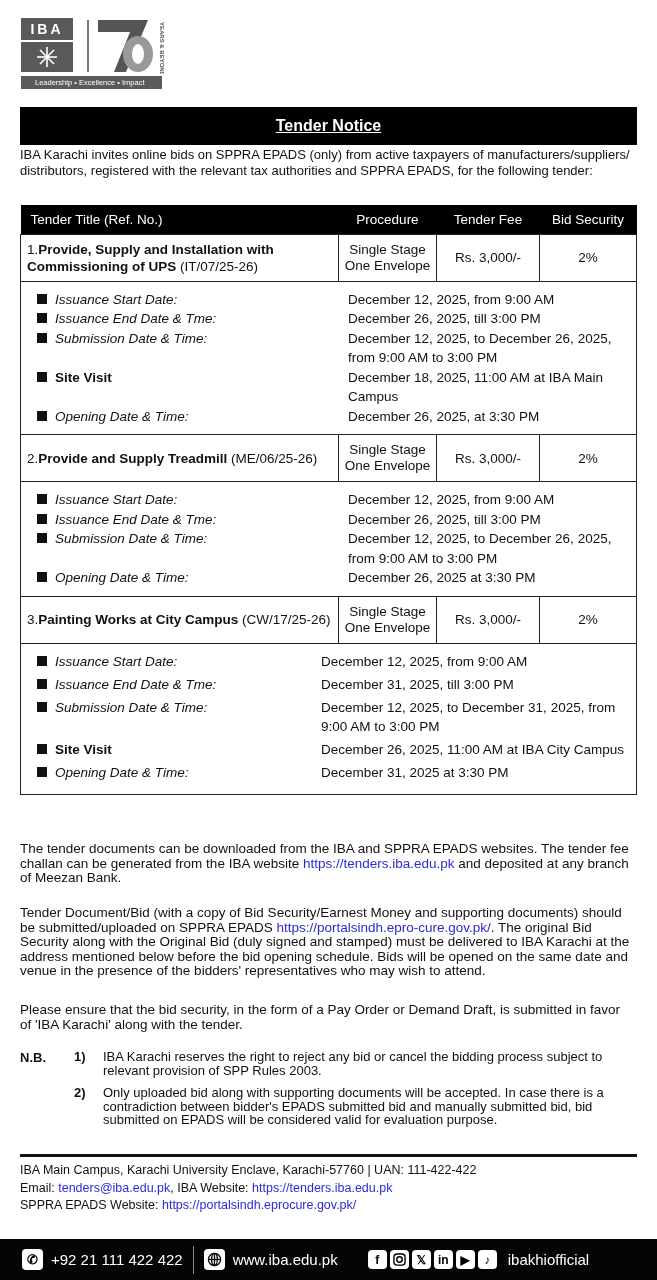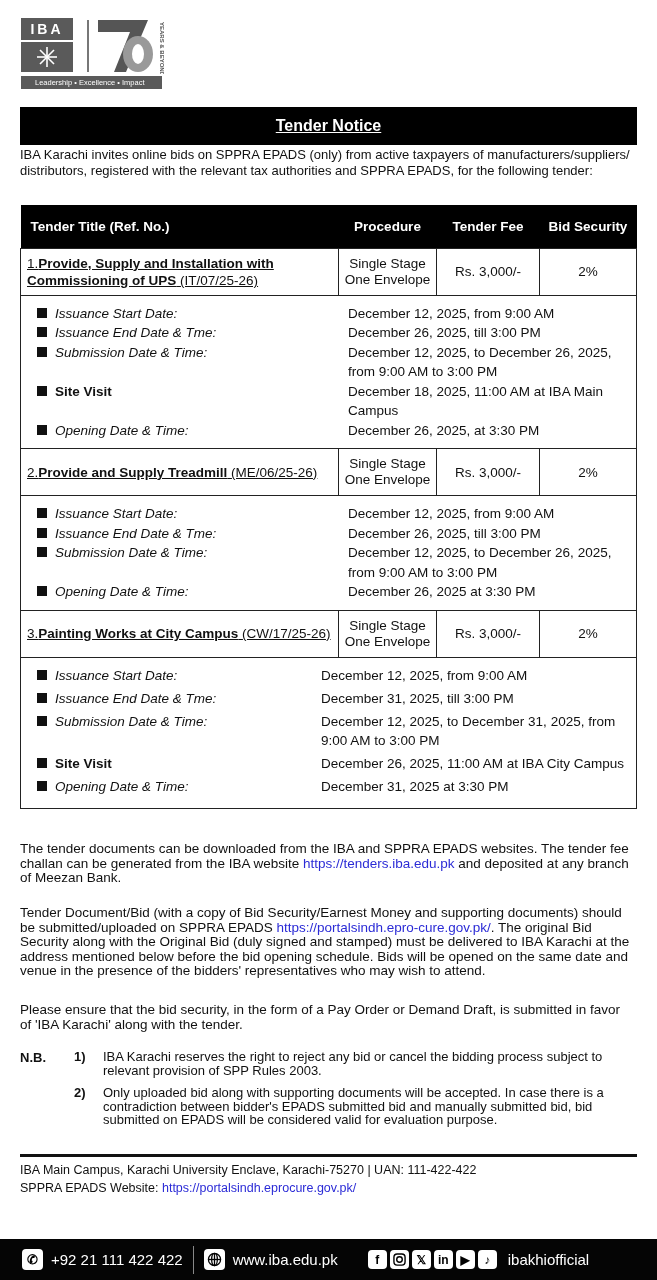"Tender Title (Ref. No.)" .tender-table th { font-weight: bold -> normal; height: 43px -> 29px }
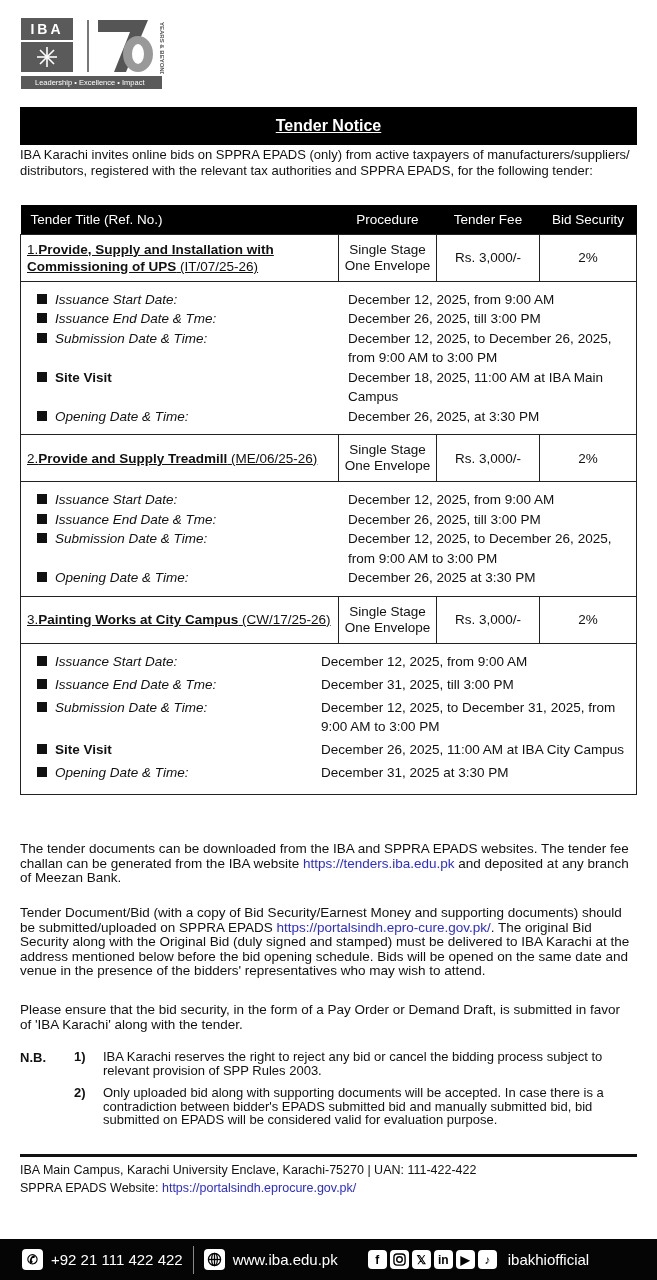"1.Provide, Supply and Installation with" .tender-table td.title-cell { text-decoration: underline -> none }
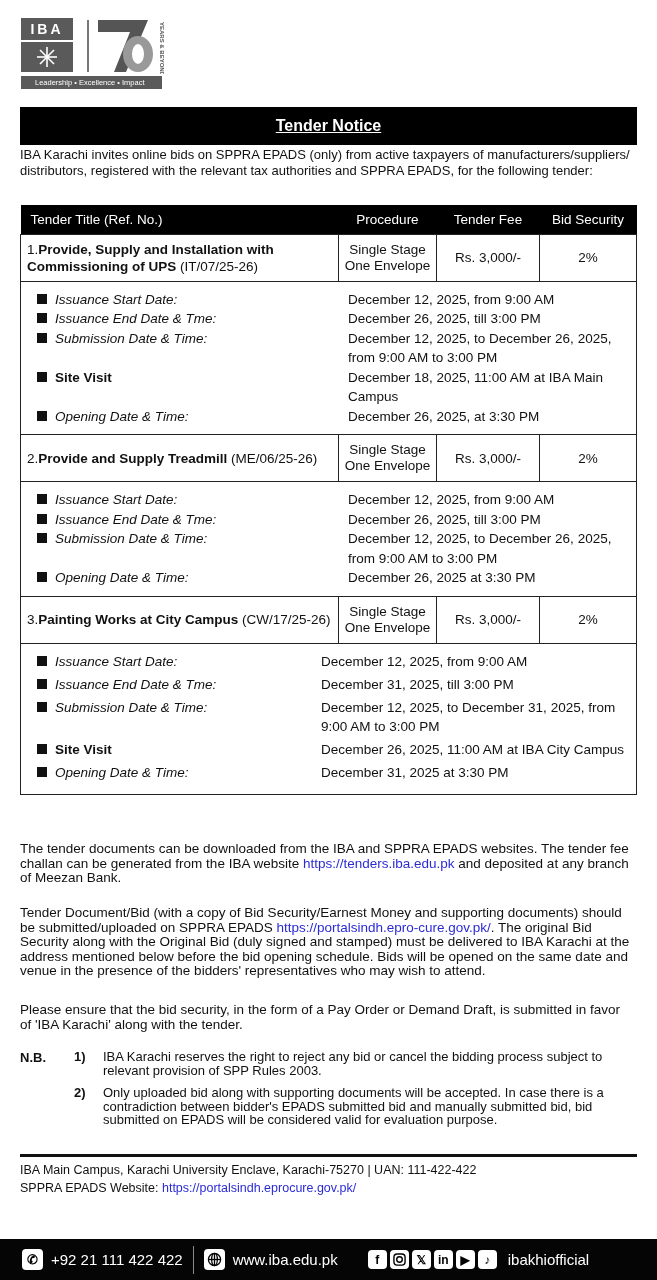"IBA Main Campus, Karachi University" div { text: Karachi-75270 -> Karachi-57760 }
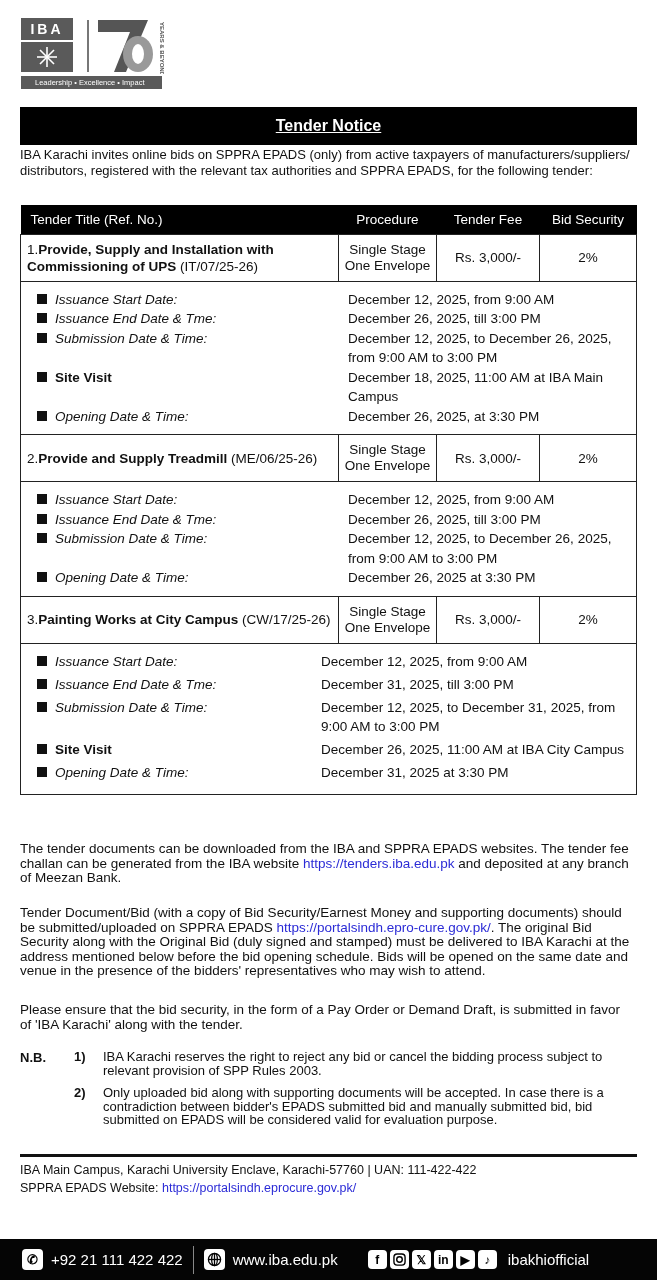"Email: tenders@iba.edu.pk, IBA Website:" div { html: none -> <div> <span>Email: </span><a>tenders@iba.edu.pk</a><span>, IBA Website: </span><a>https://tenders.iba.edu.pk</a> </div> }
